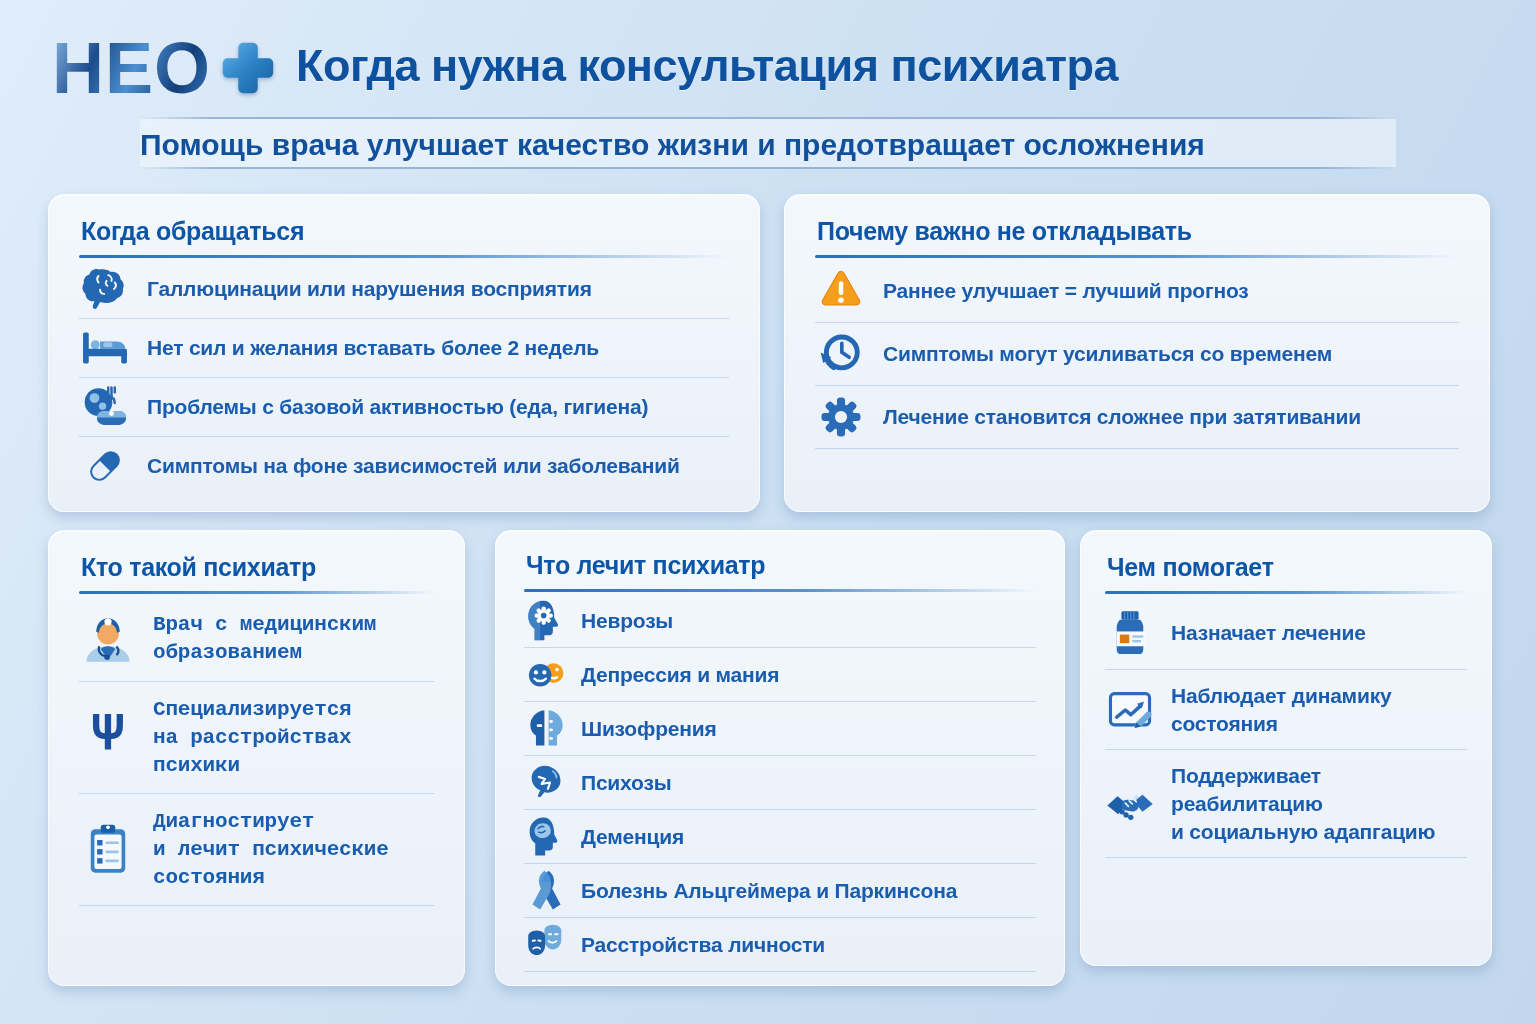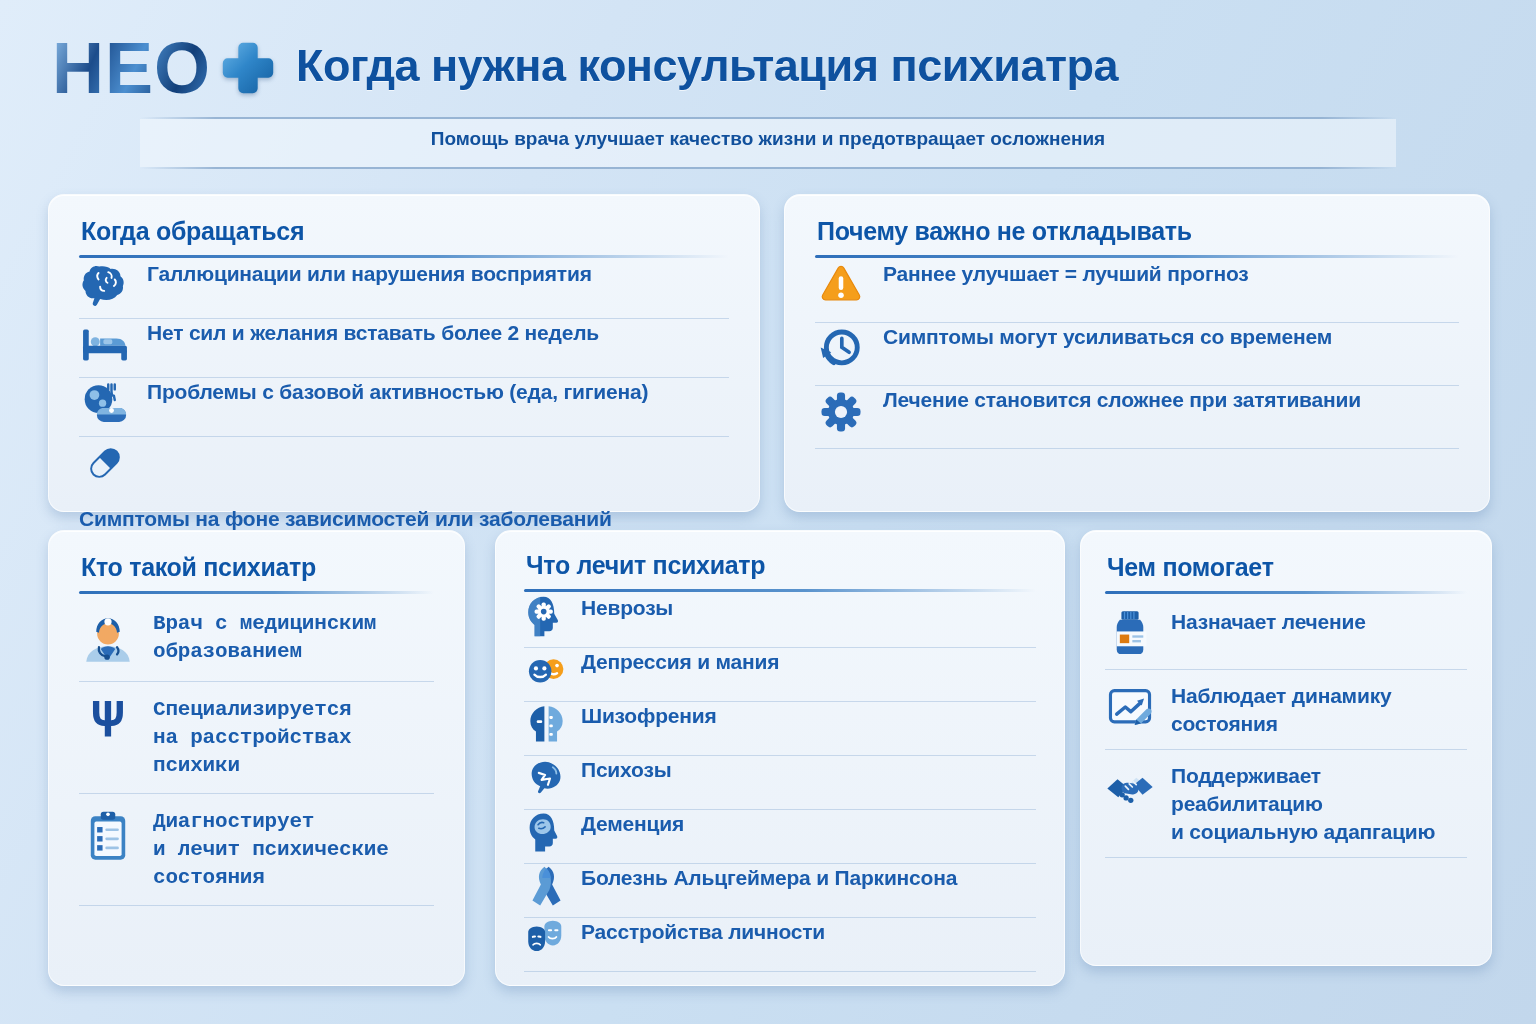"Помощь врача улучшает качество жизни" .subtitle { font-size: 19px -> 30px; text-align: center -> left }
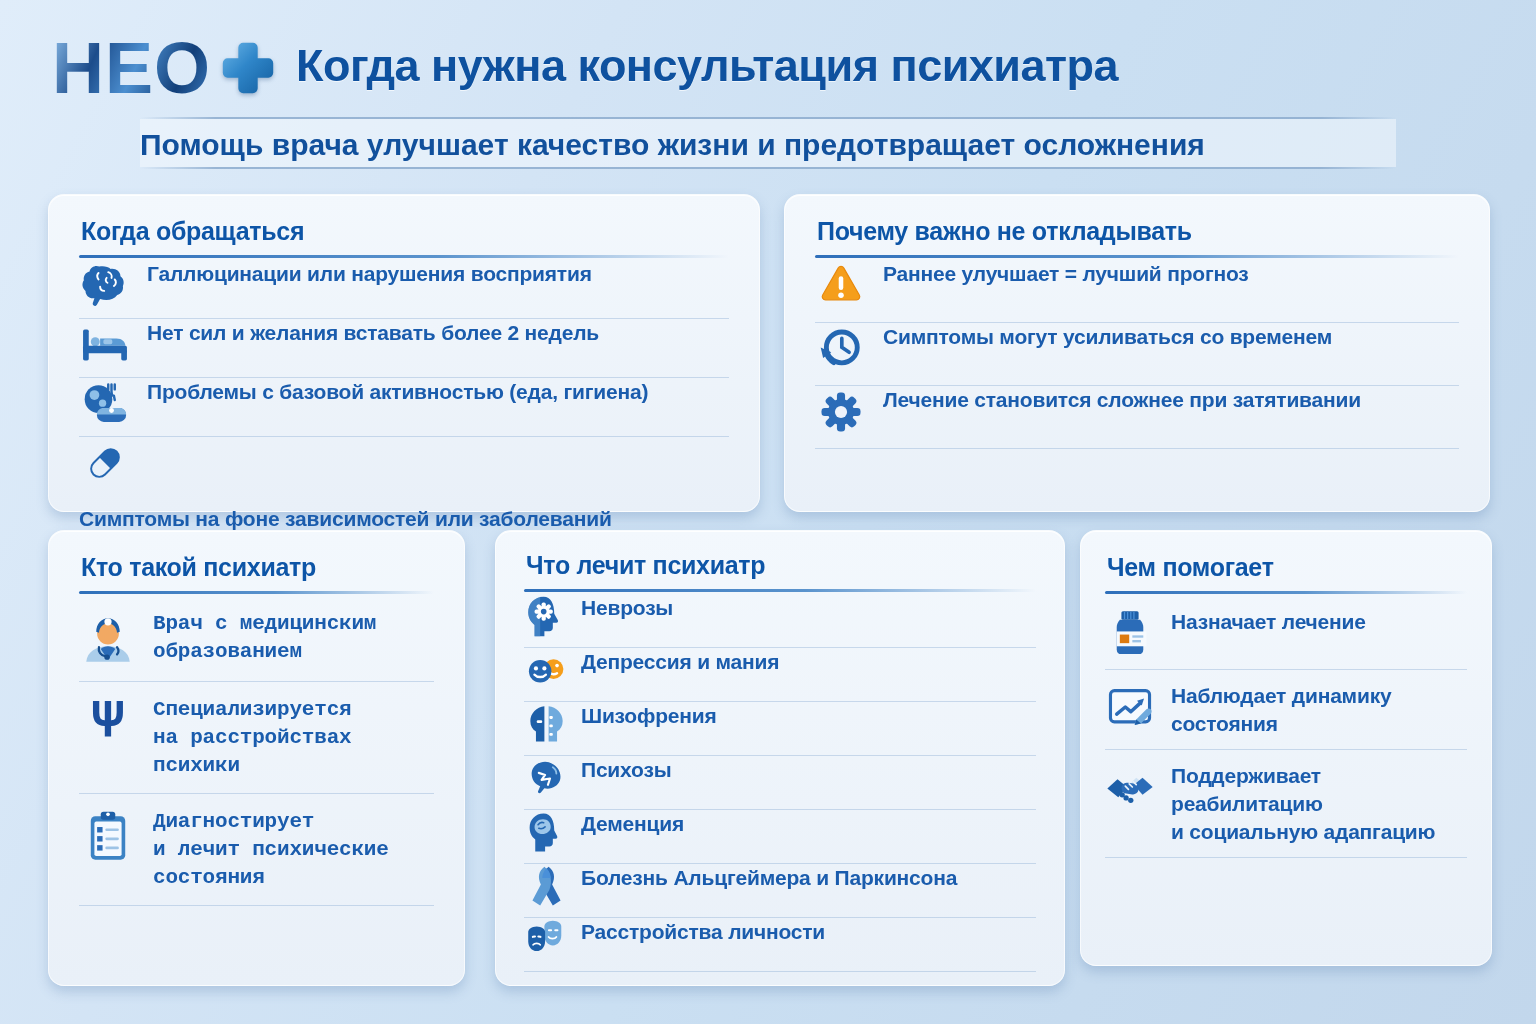"Галлюцинации или нарушения восприятия" .row { align-items: none -> center }
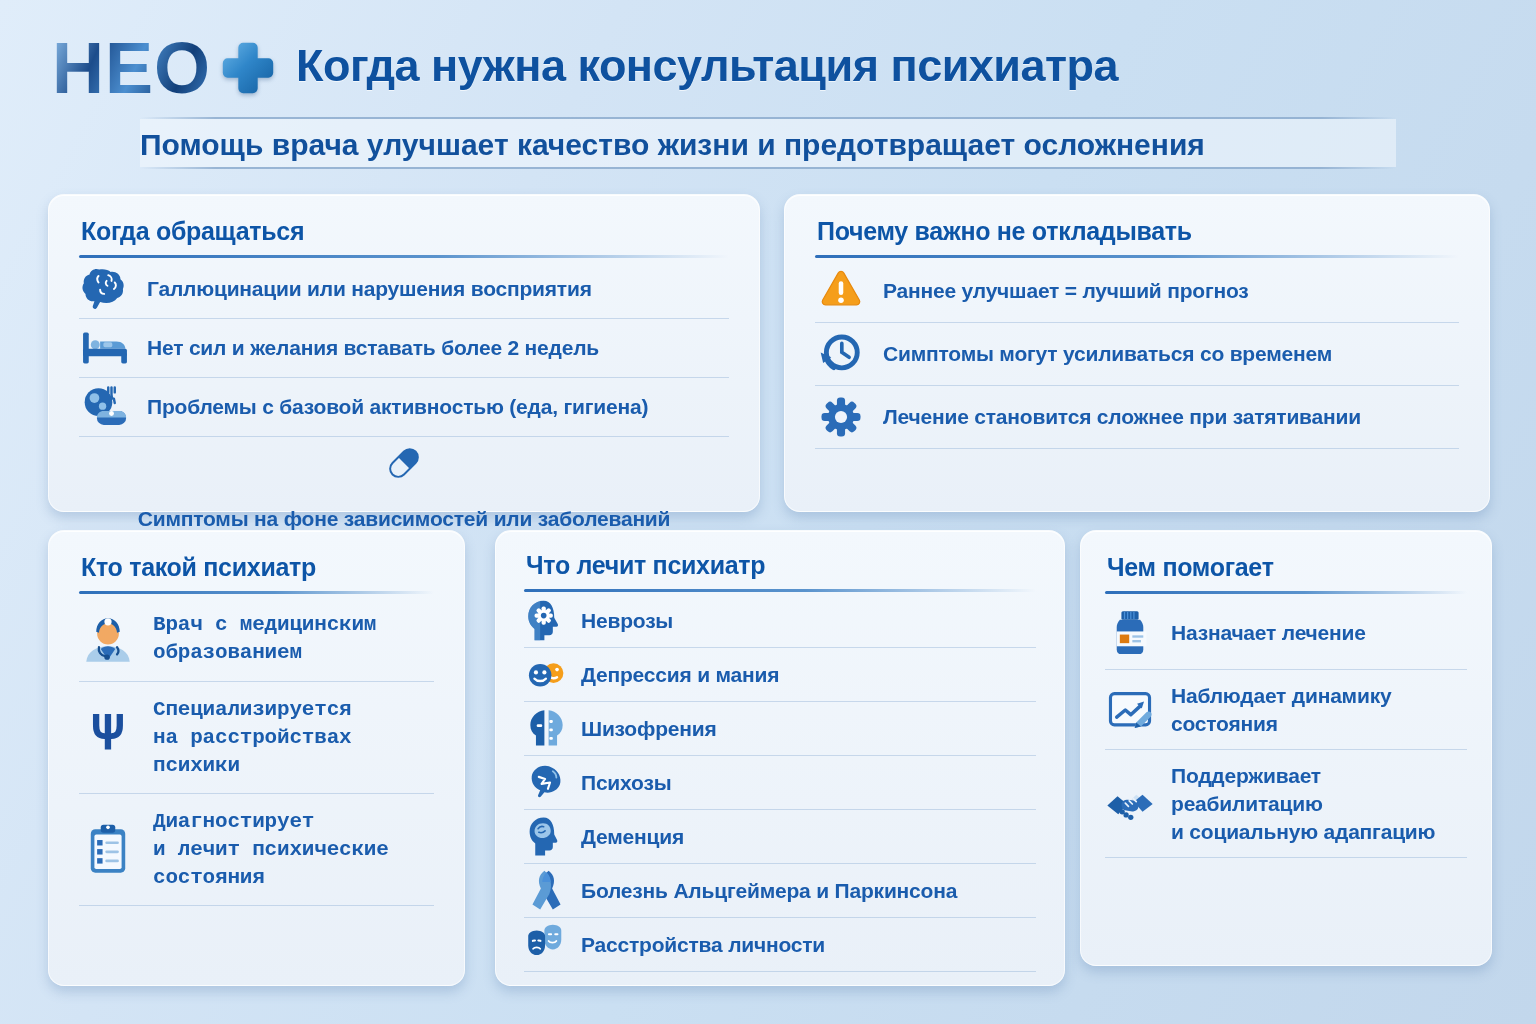"Симптомы на фоне зависимостей или" .card-when .row:last-child { flex-direction: column -> none }
